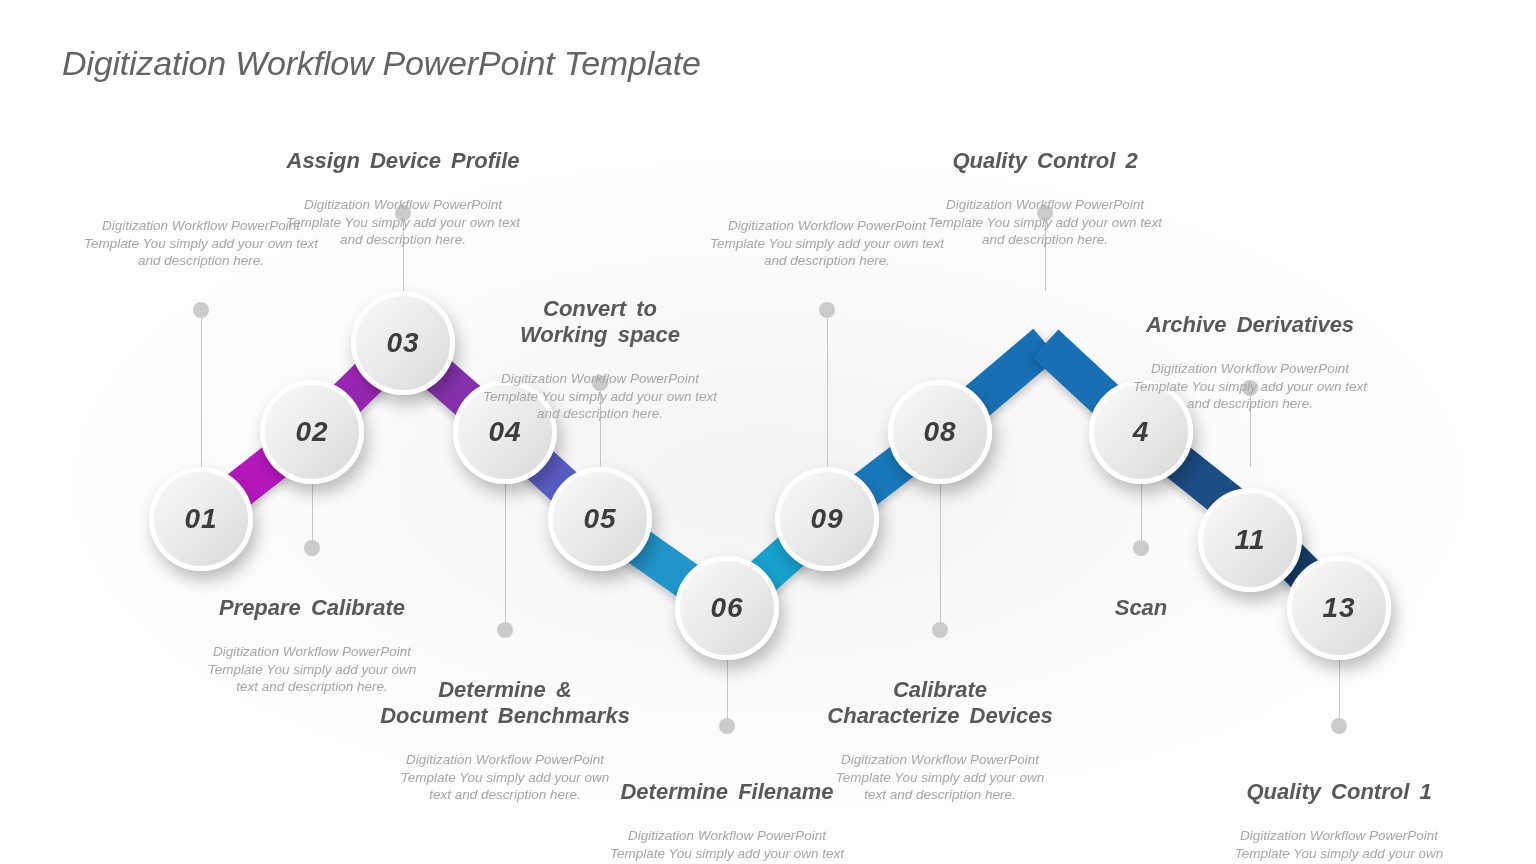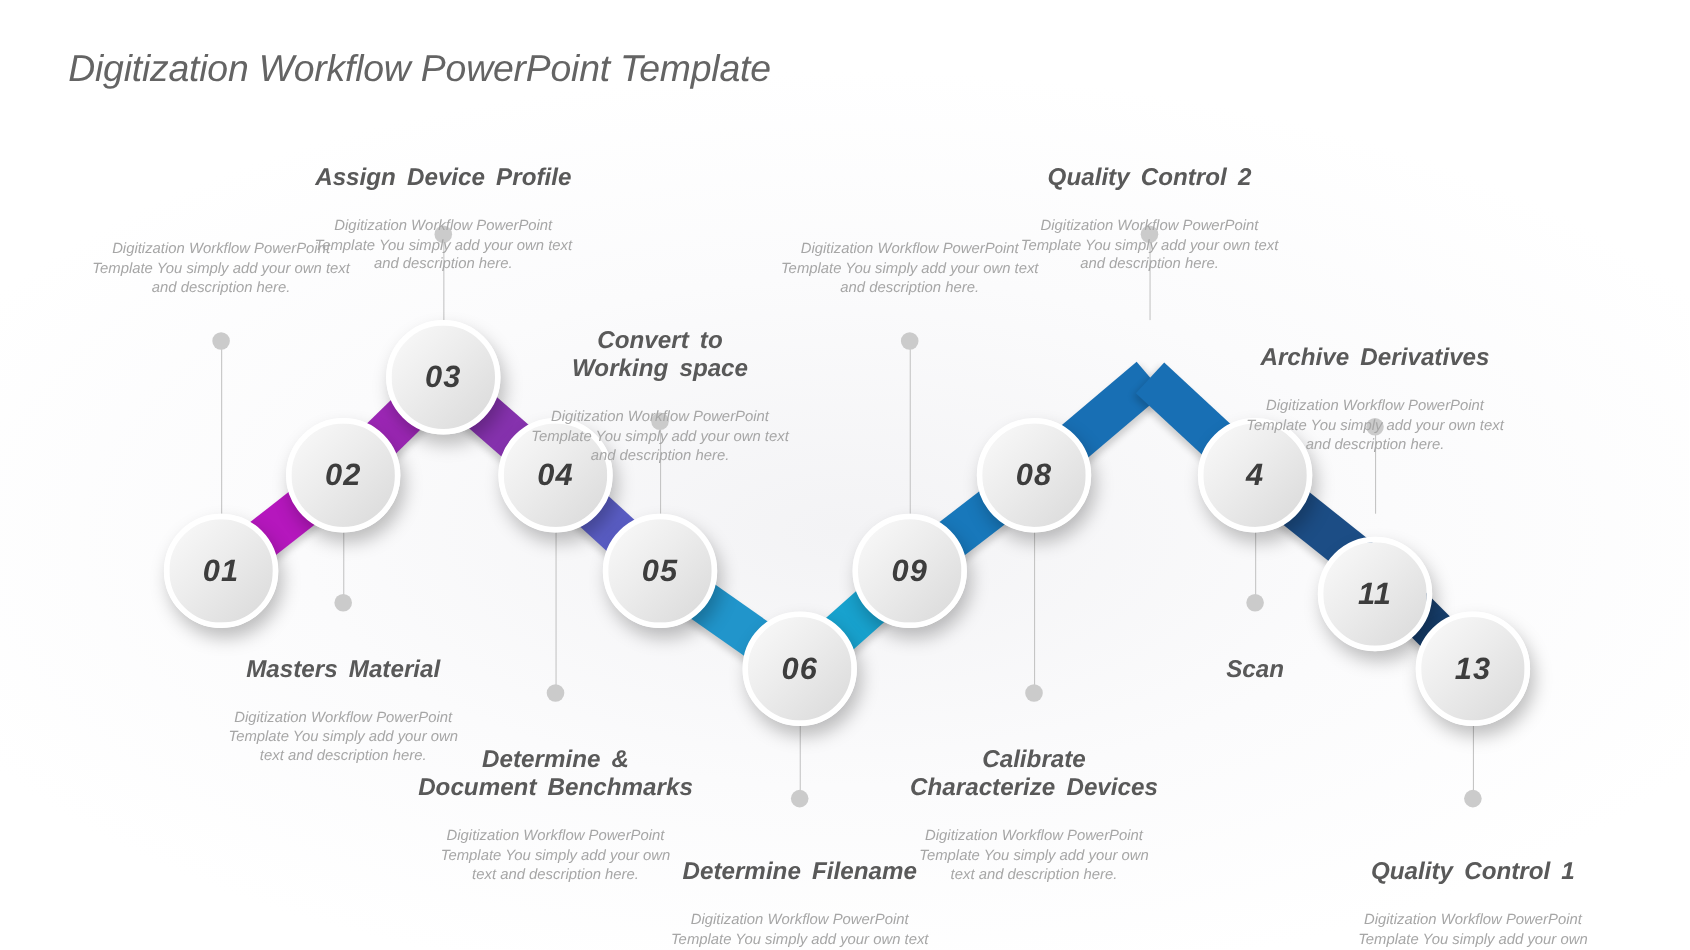"Masters Material" div.title { text: Masters Material -> Prepare Calibrate }
